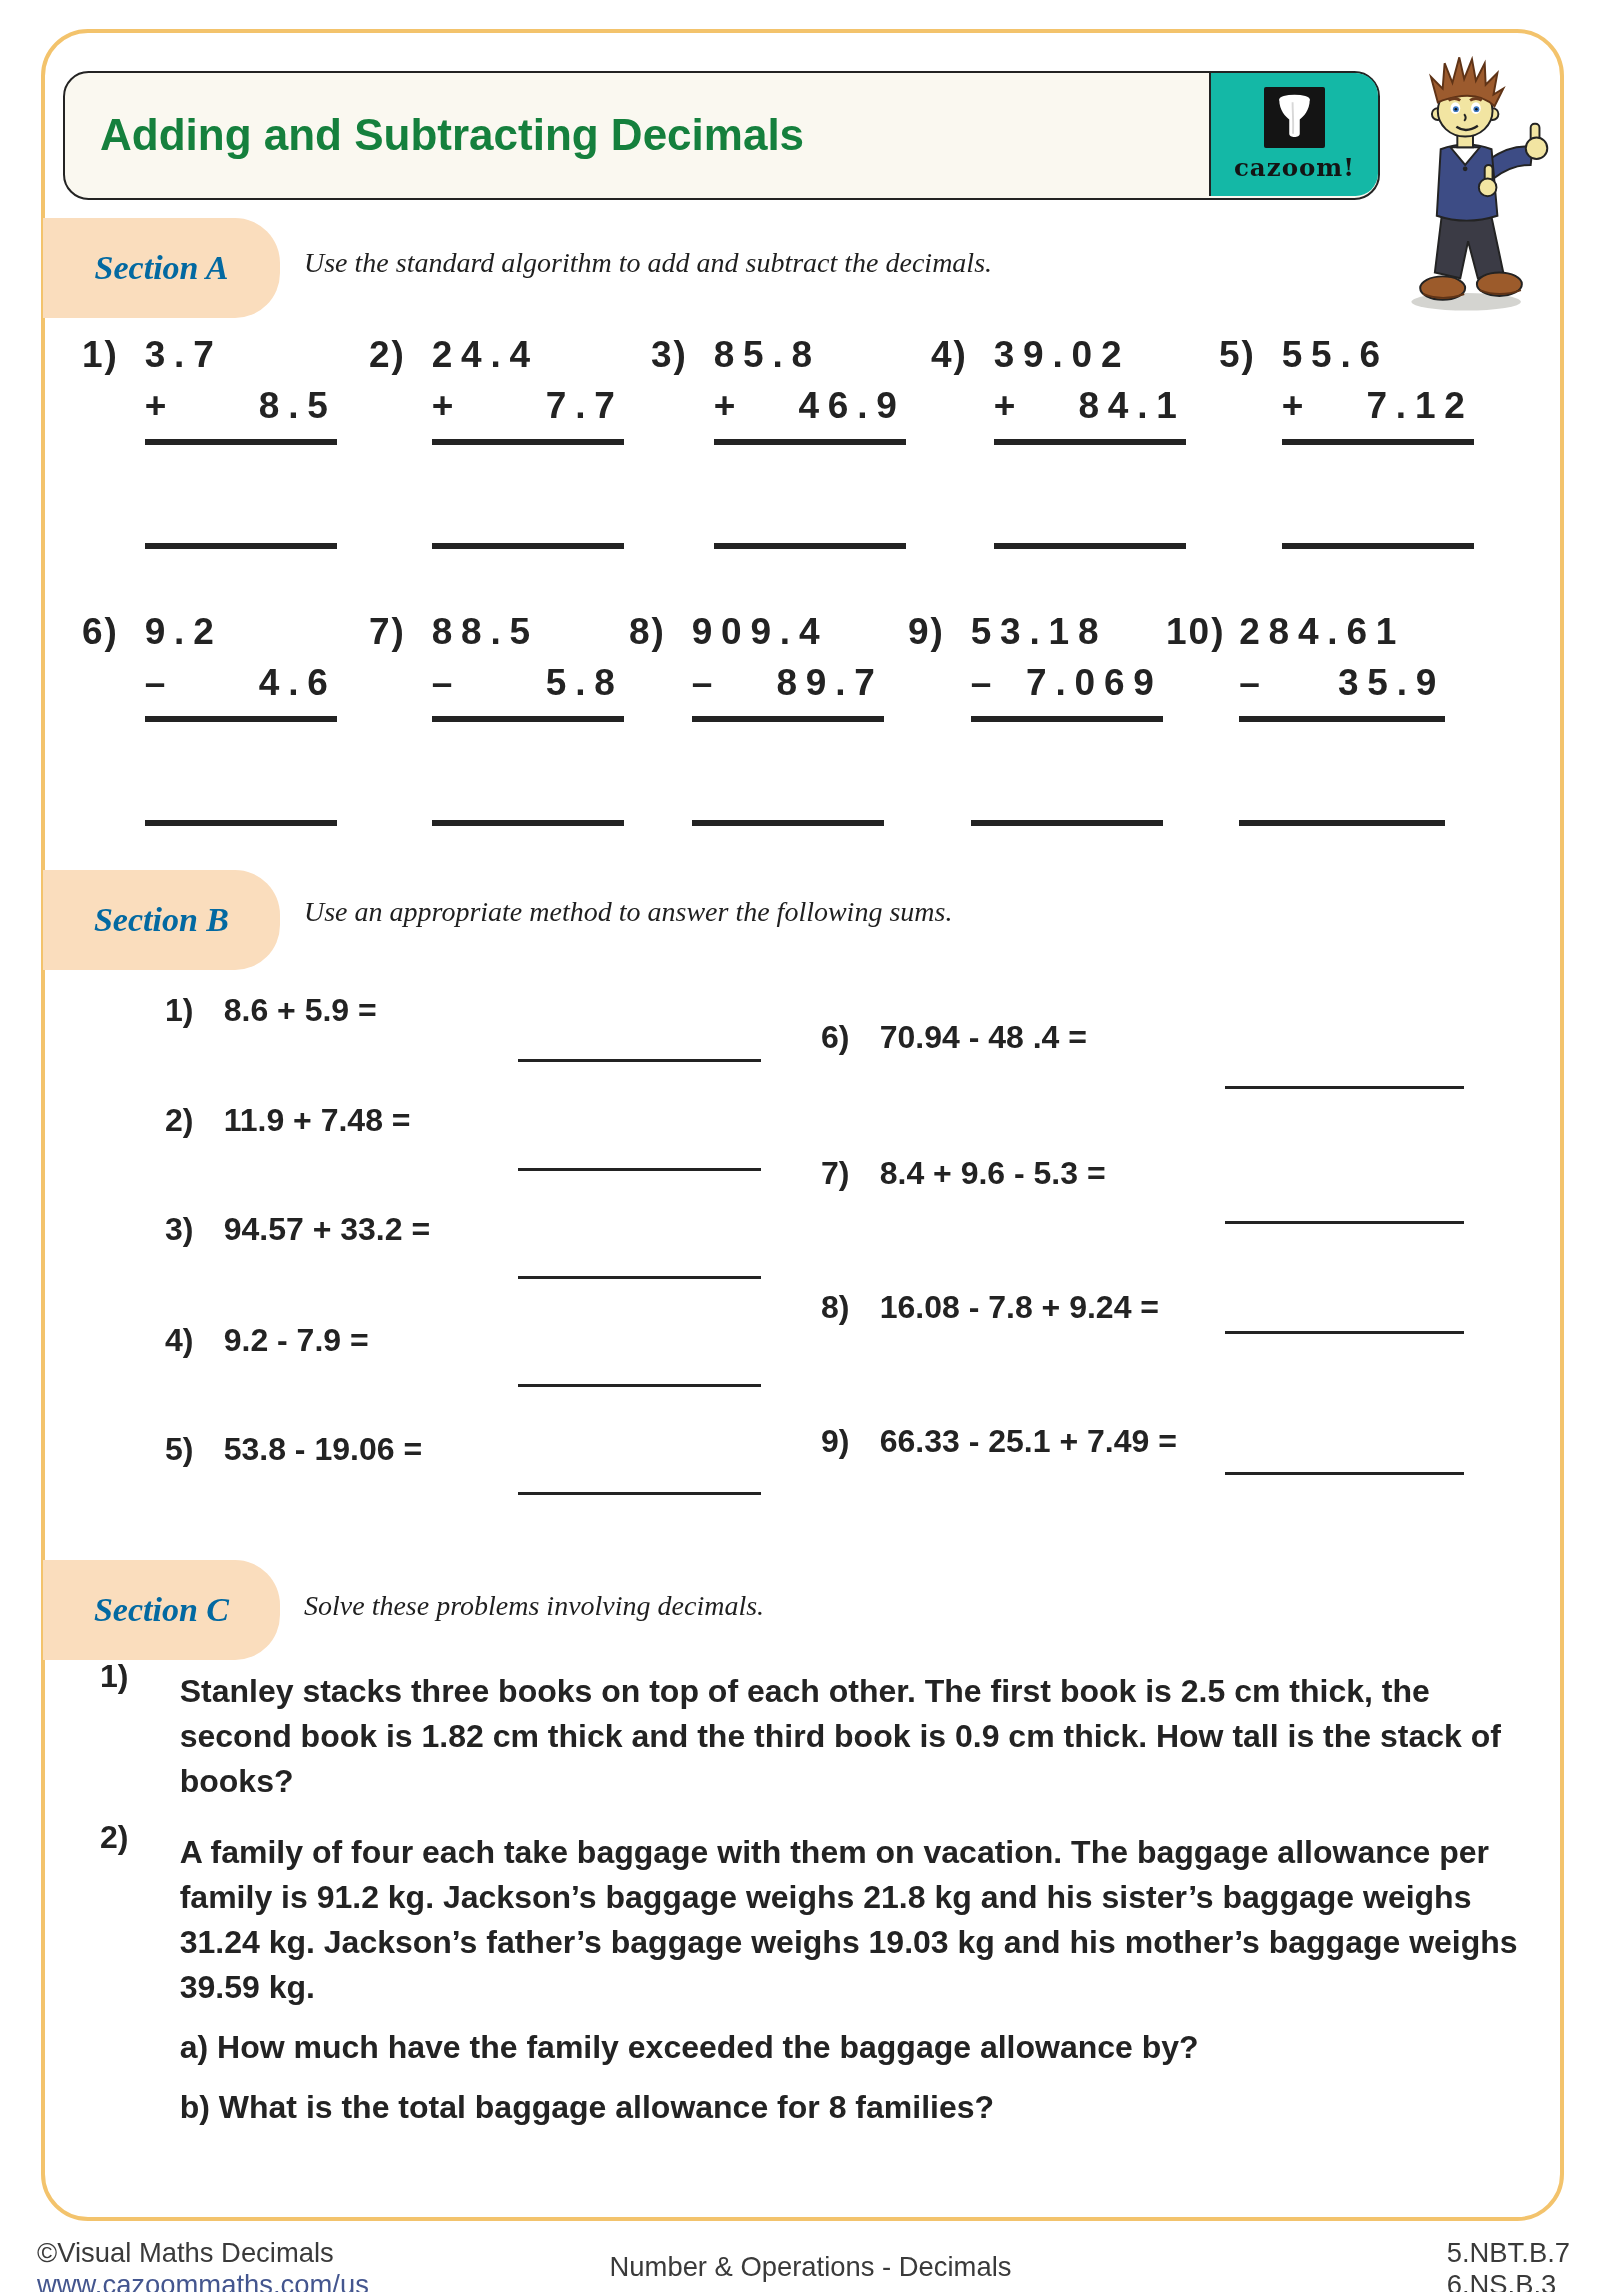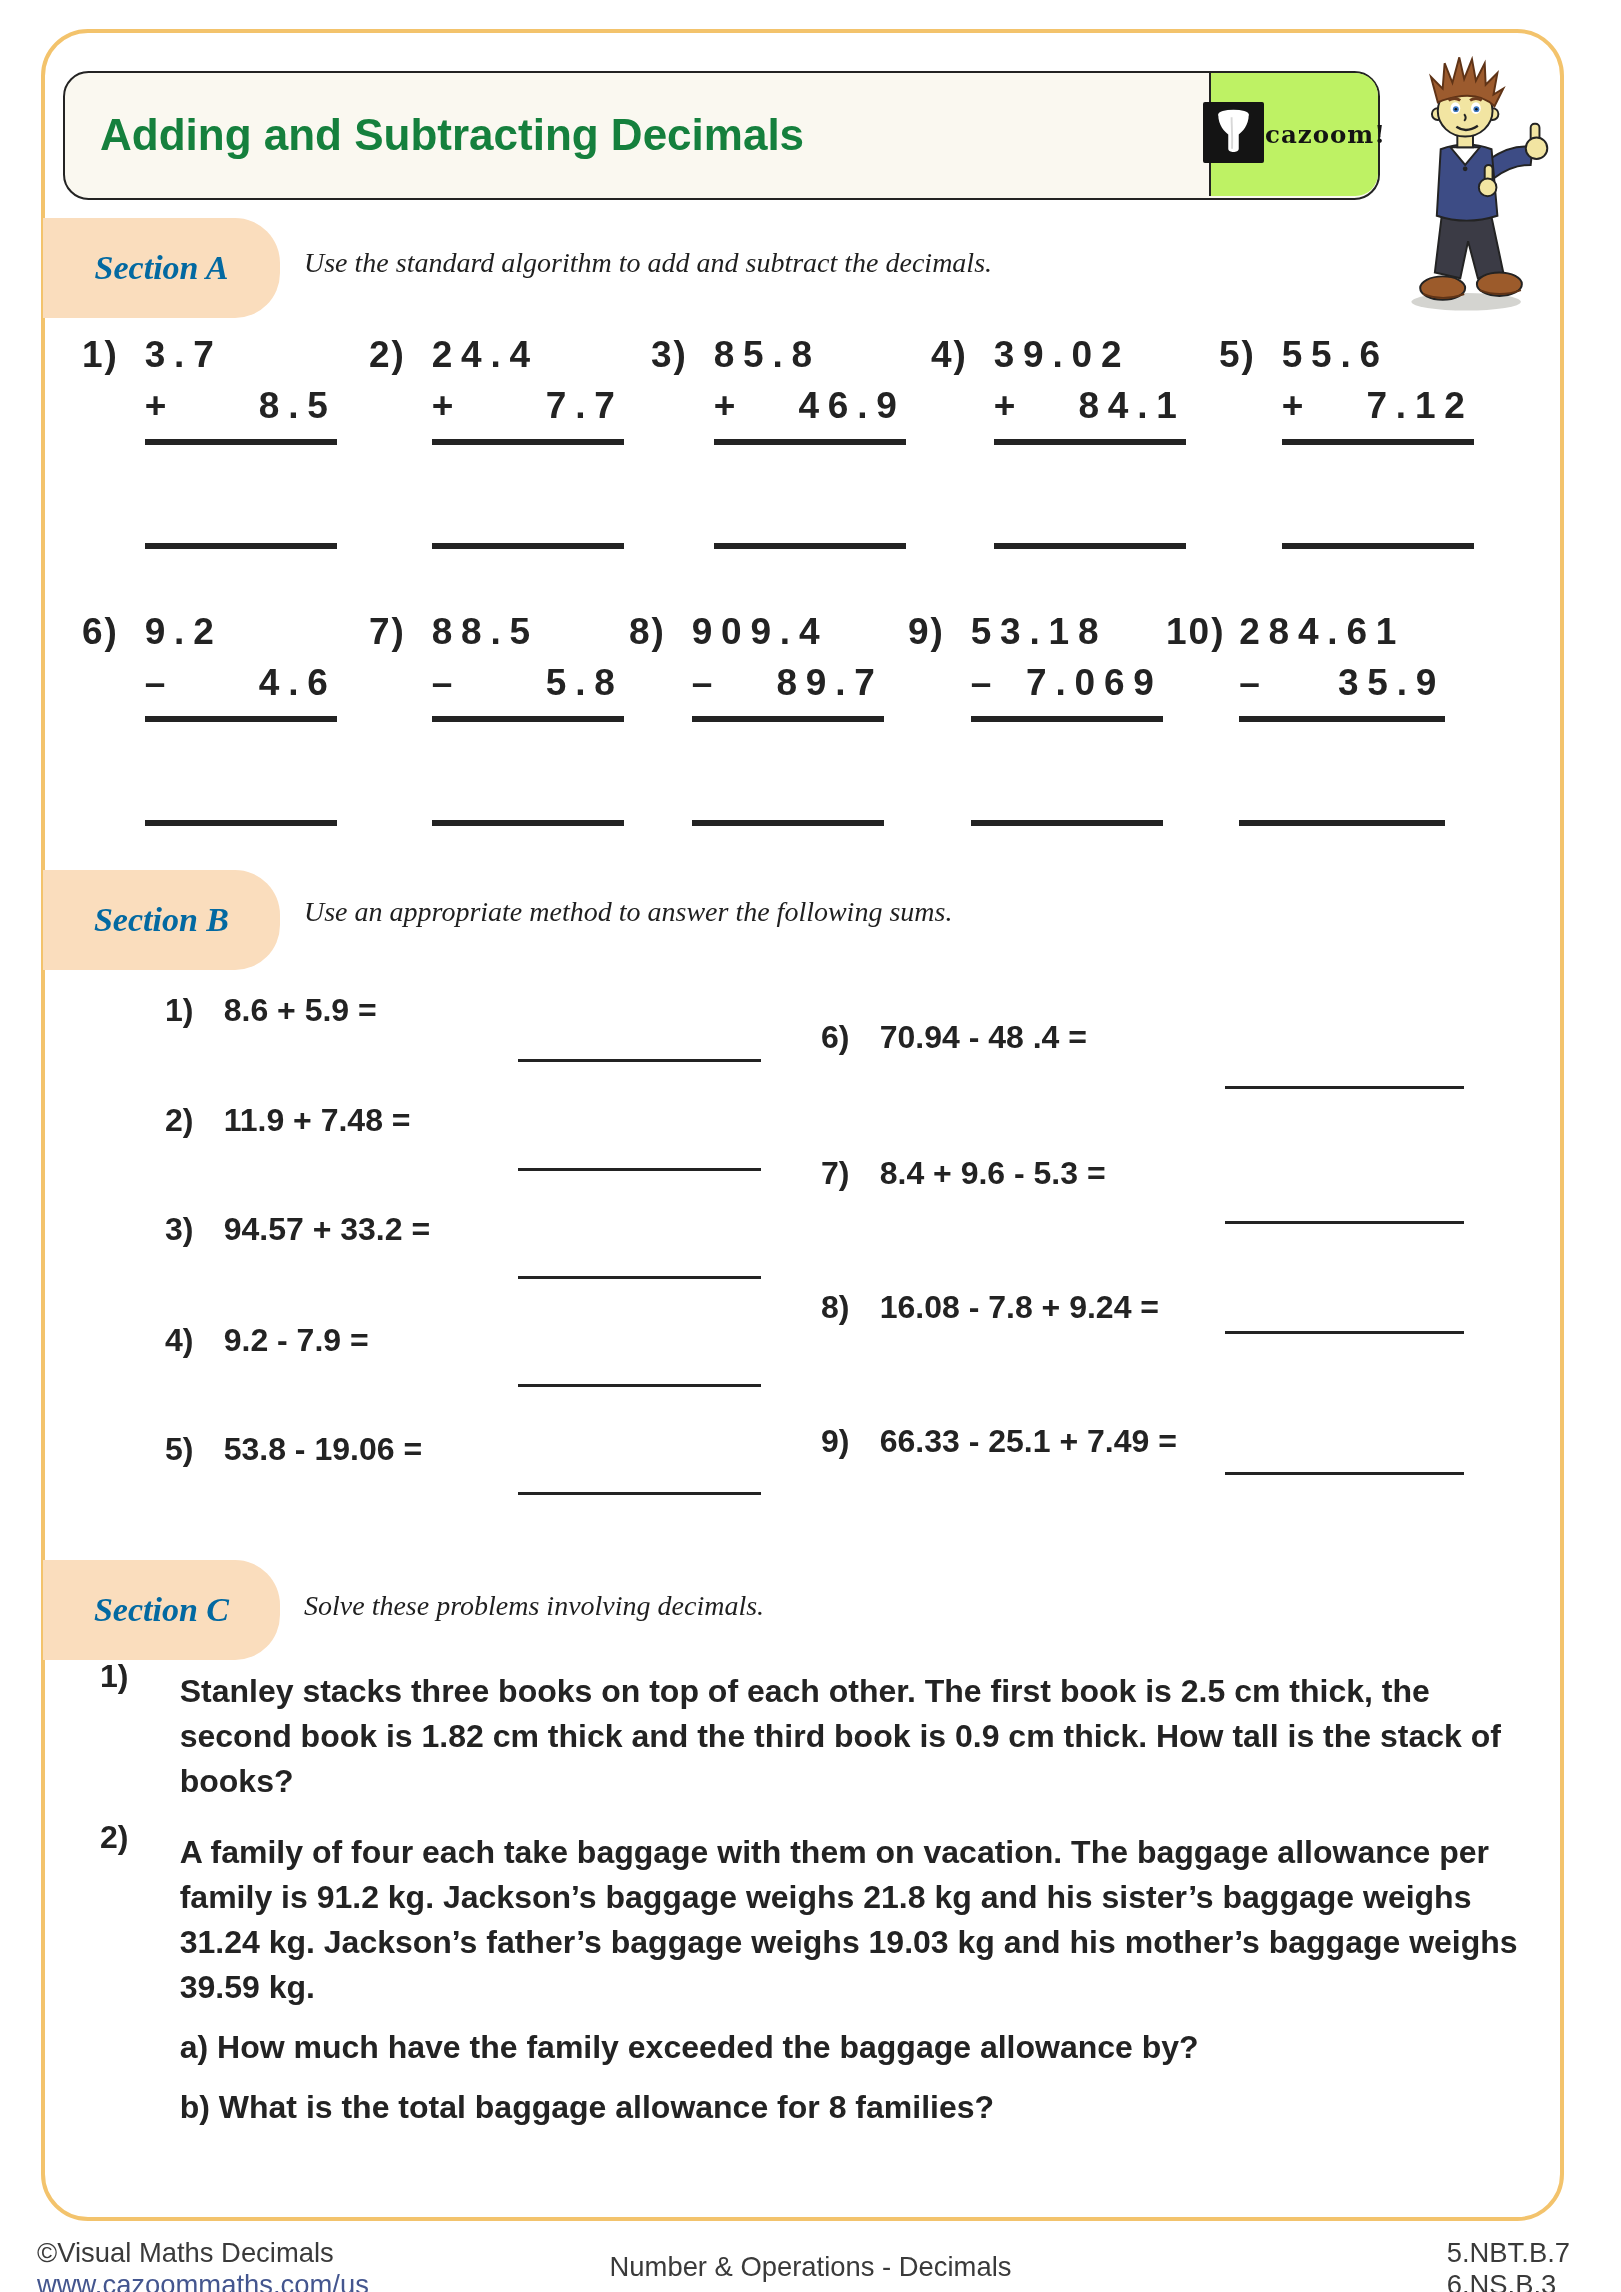"cazoom!" .logo-box { background: #bef264 -> #14b8a6; flex-direction: row -> column }
